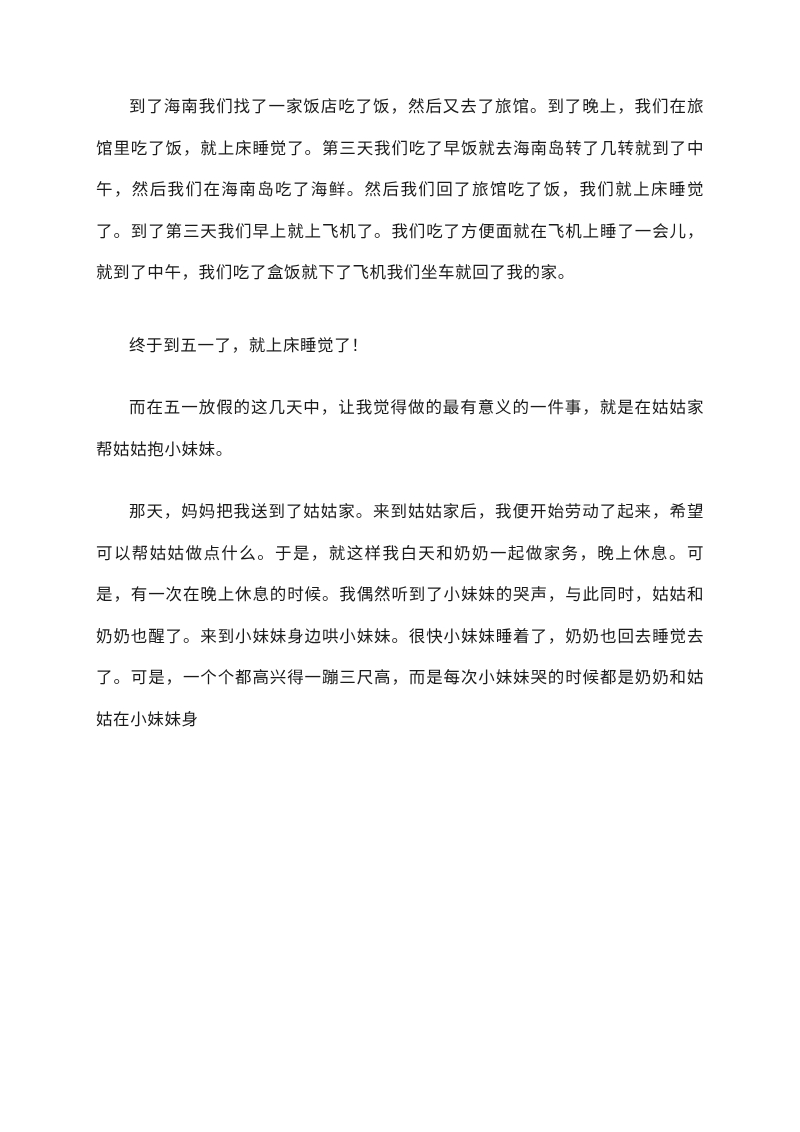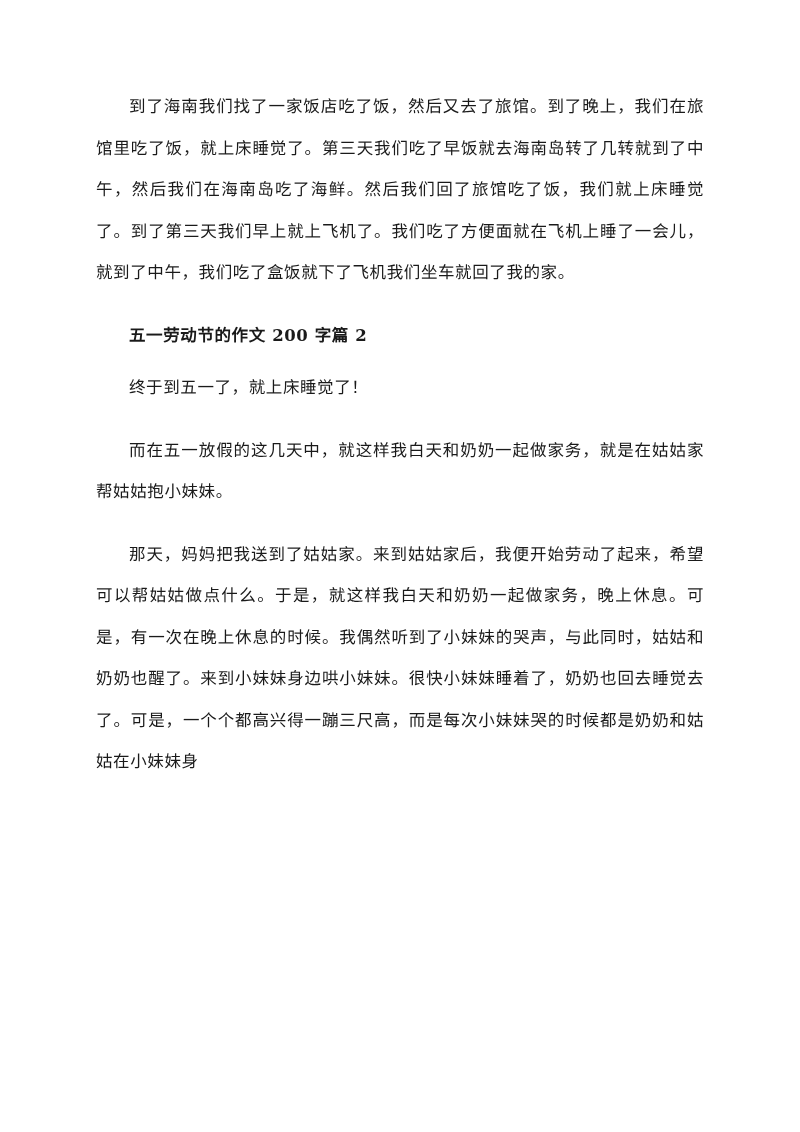"五一劳动节的作文 200 字篇 2" p.para { html: <p>五一劳动节的作文 200 字篇 2</p> -> none }
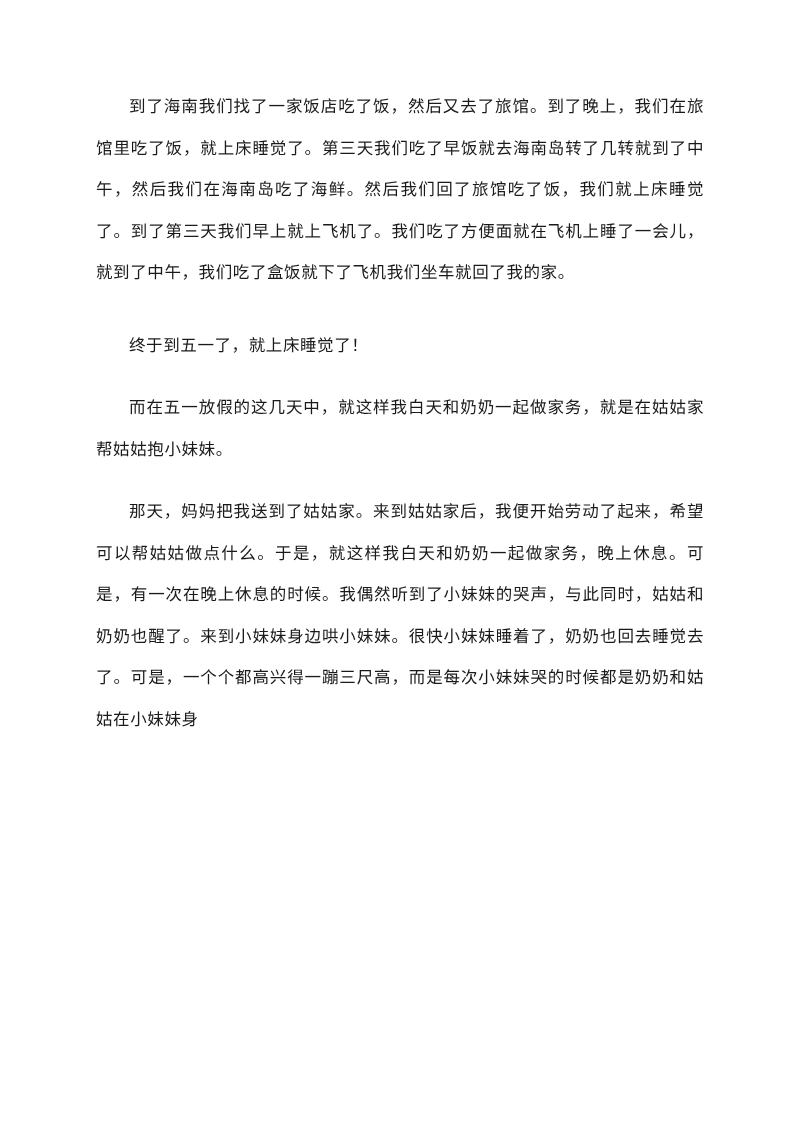"而在五一放假的这几天中，就这样我白天和奶奶一起做家务，就是在姑姑家帮姑姑抱小妹妹" p.para { text: 就这样我白天和奶奶一起做家务 -> 让我觉得做的最有意义的一件事 }
